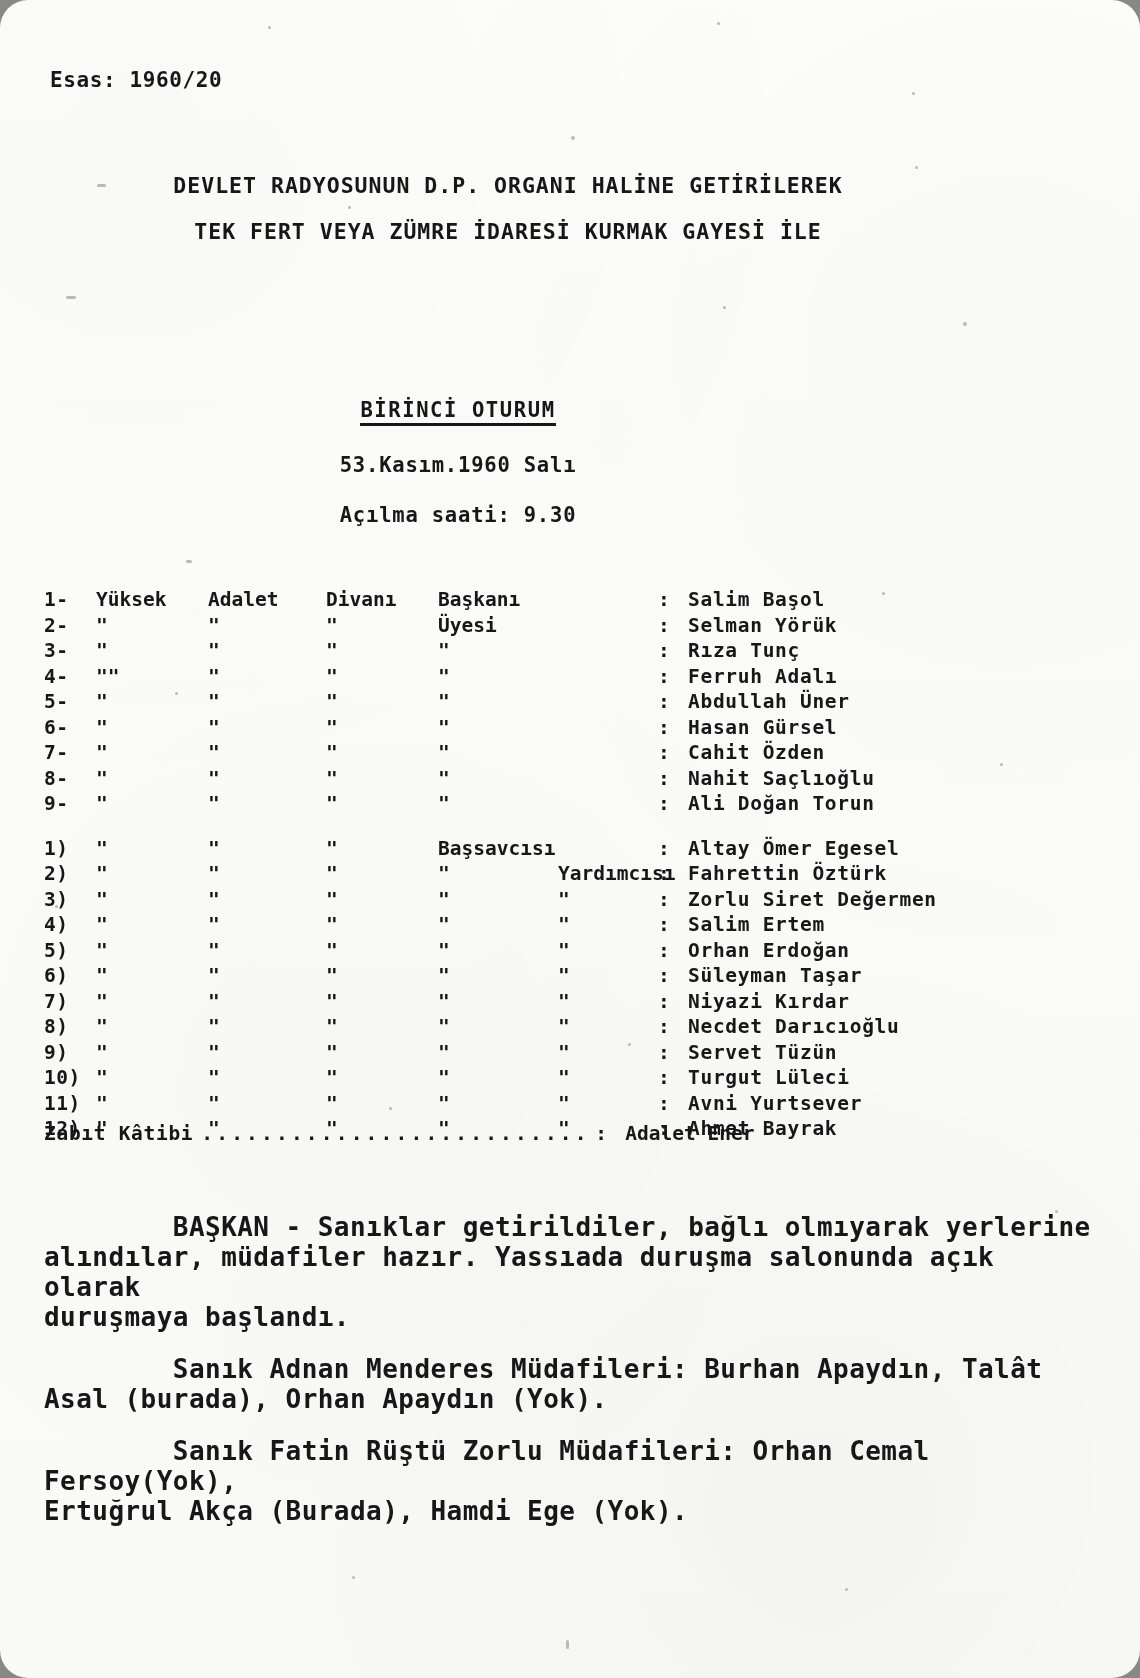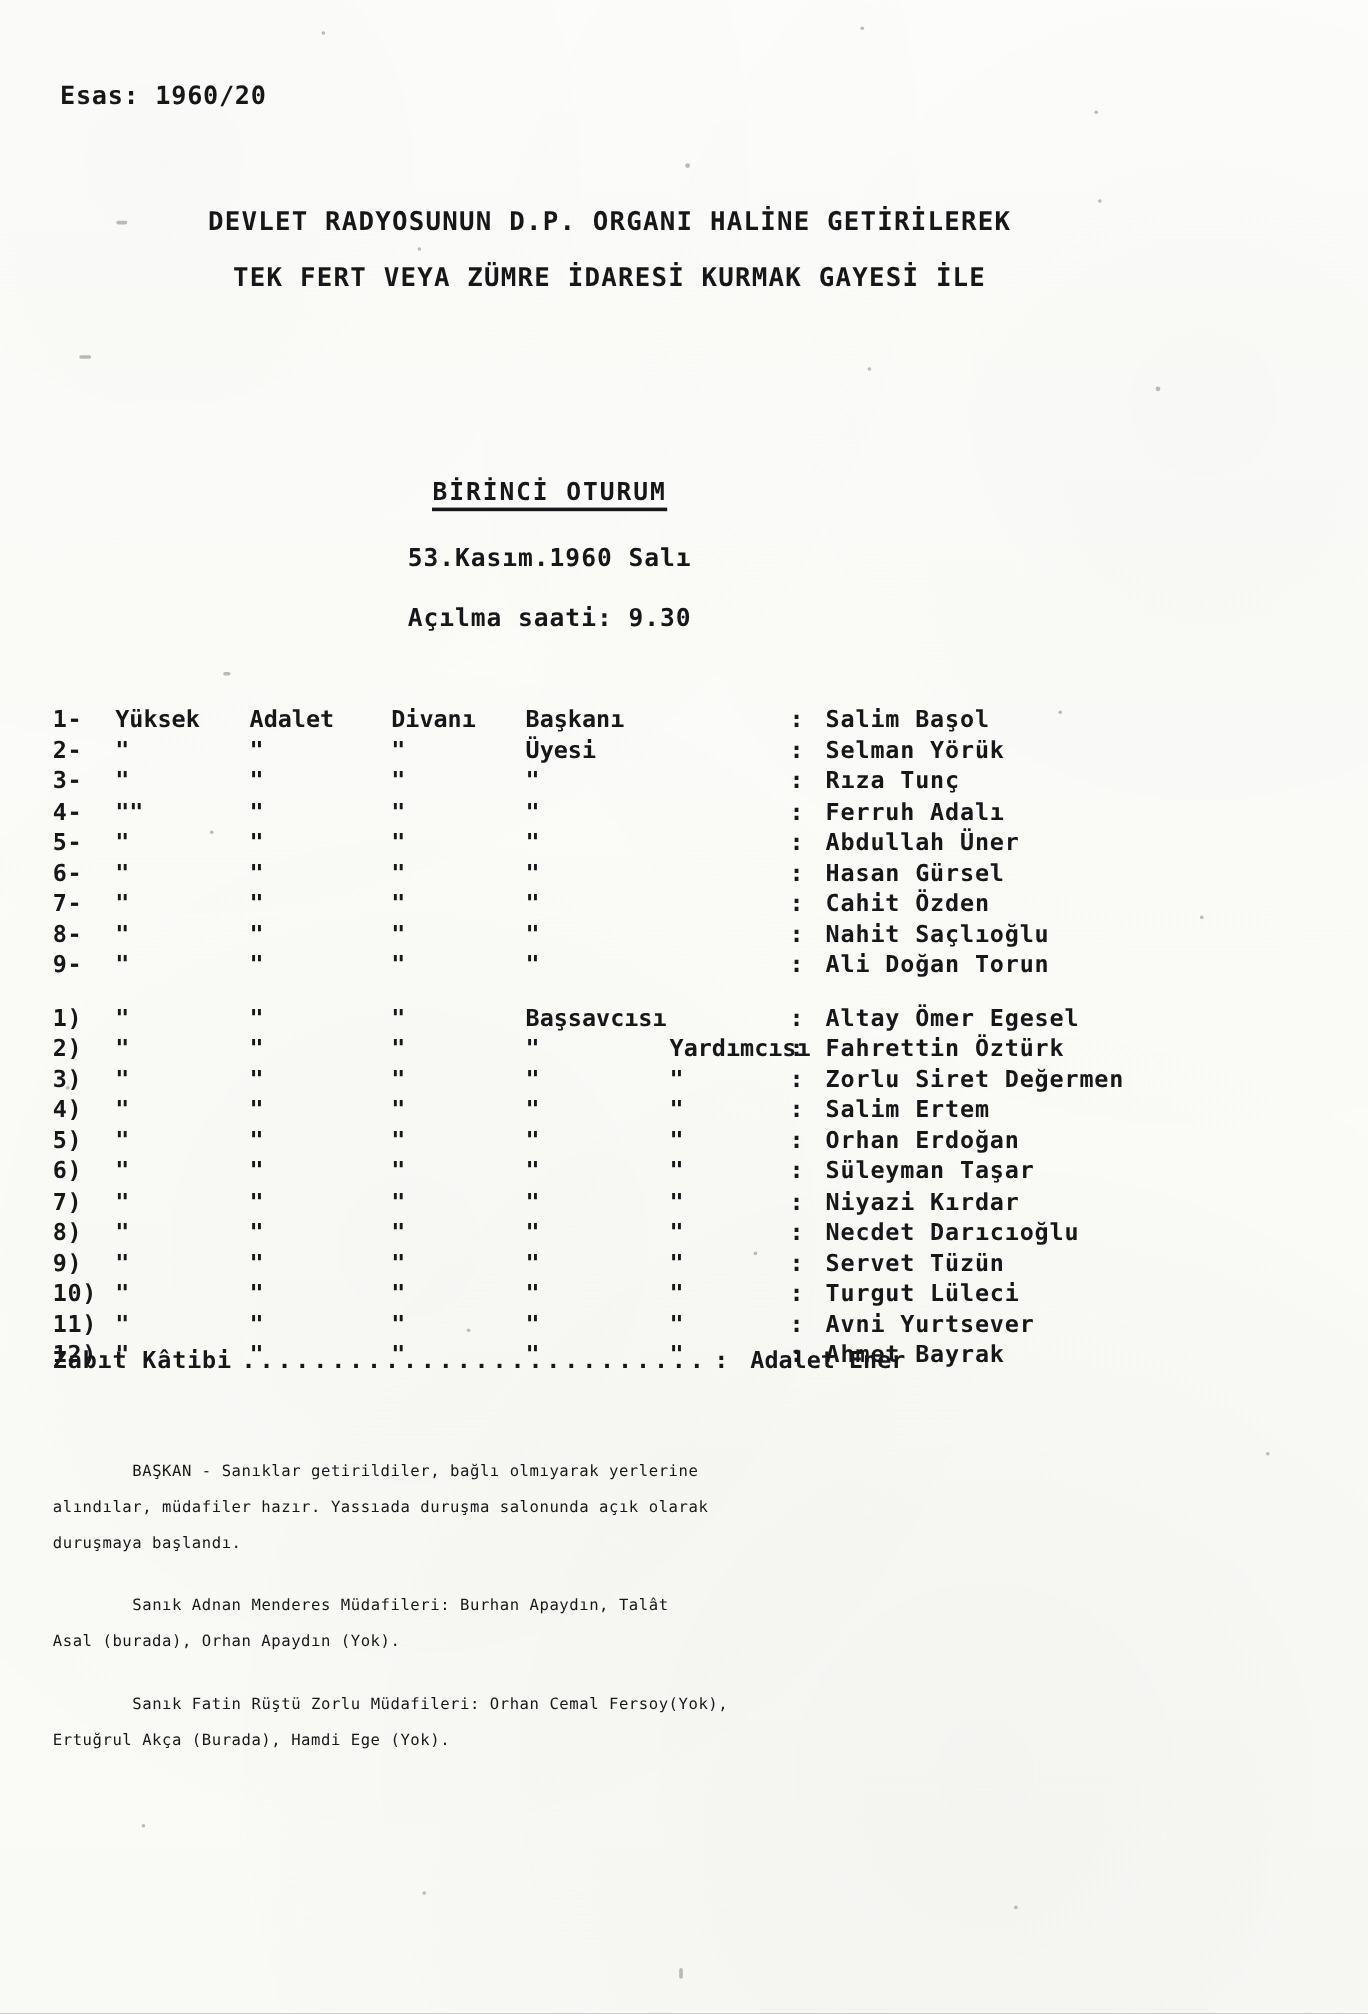"Esas: 1960/20" .page { border-radius: none -> 28px }
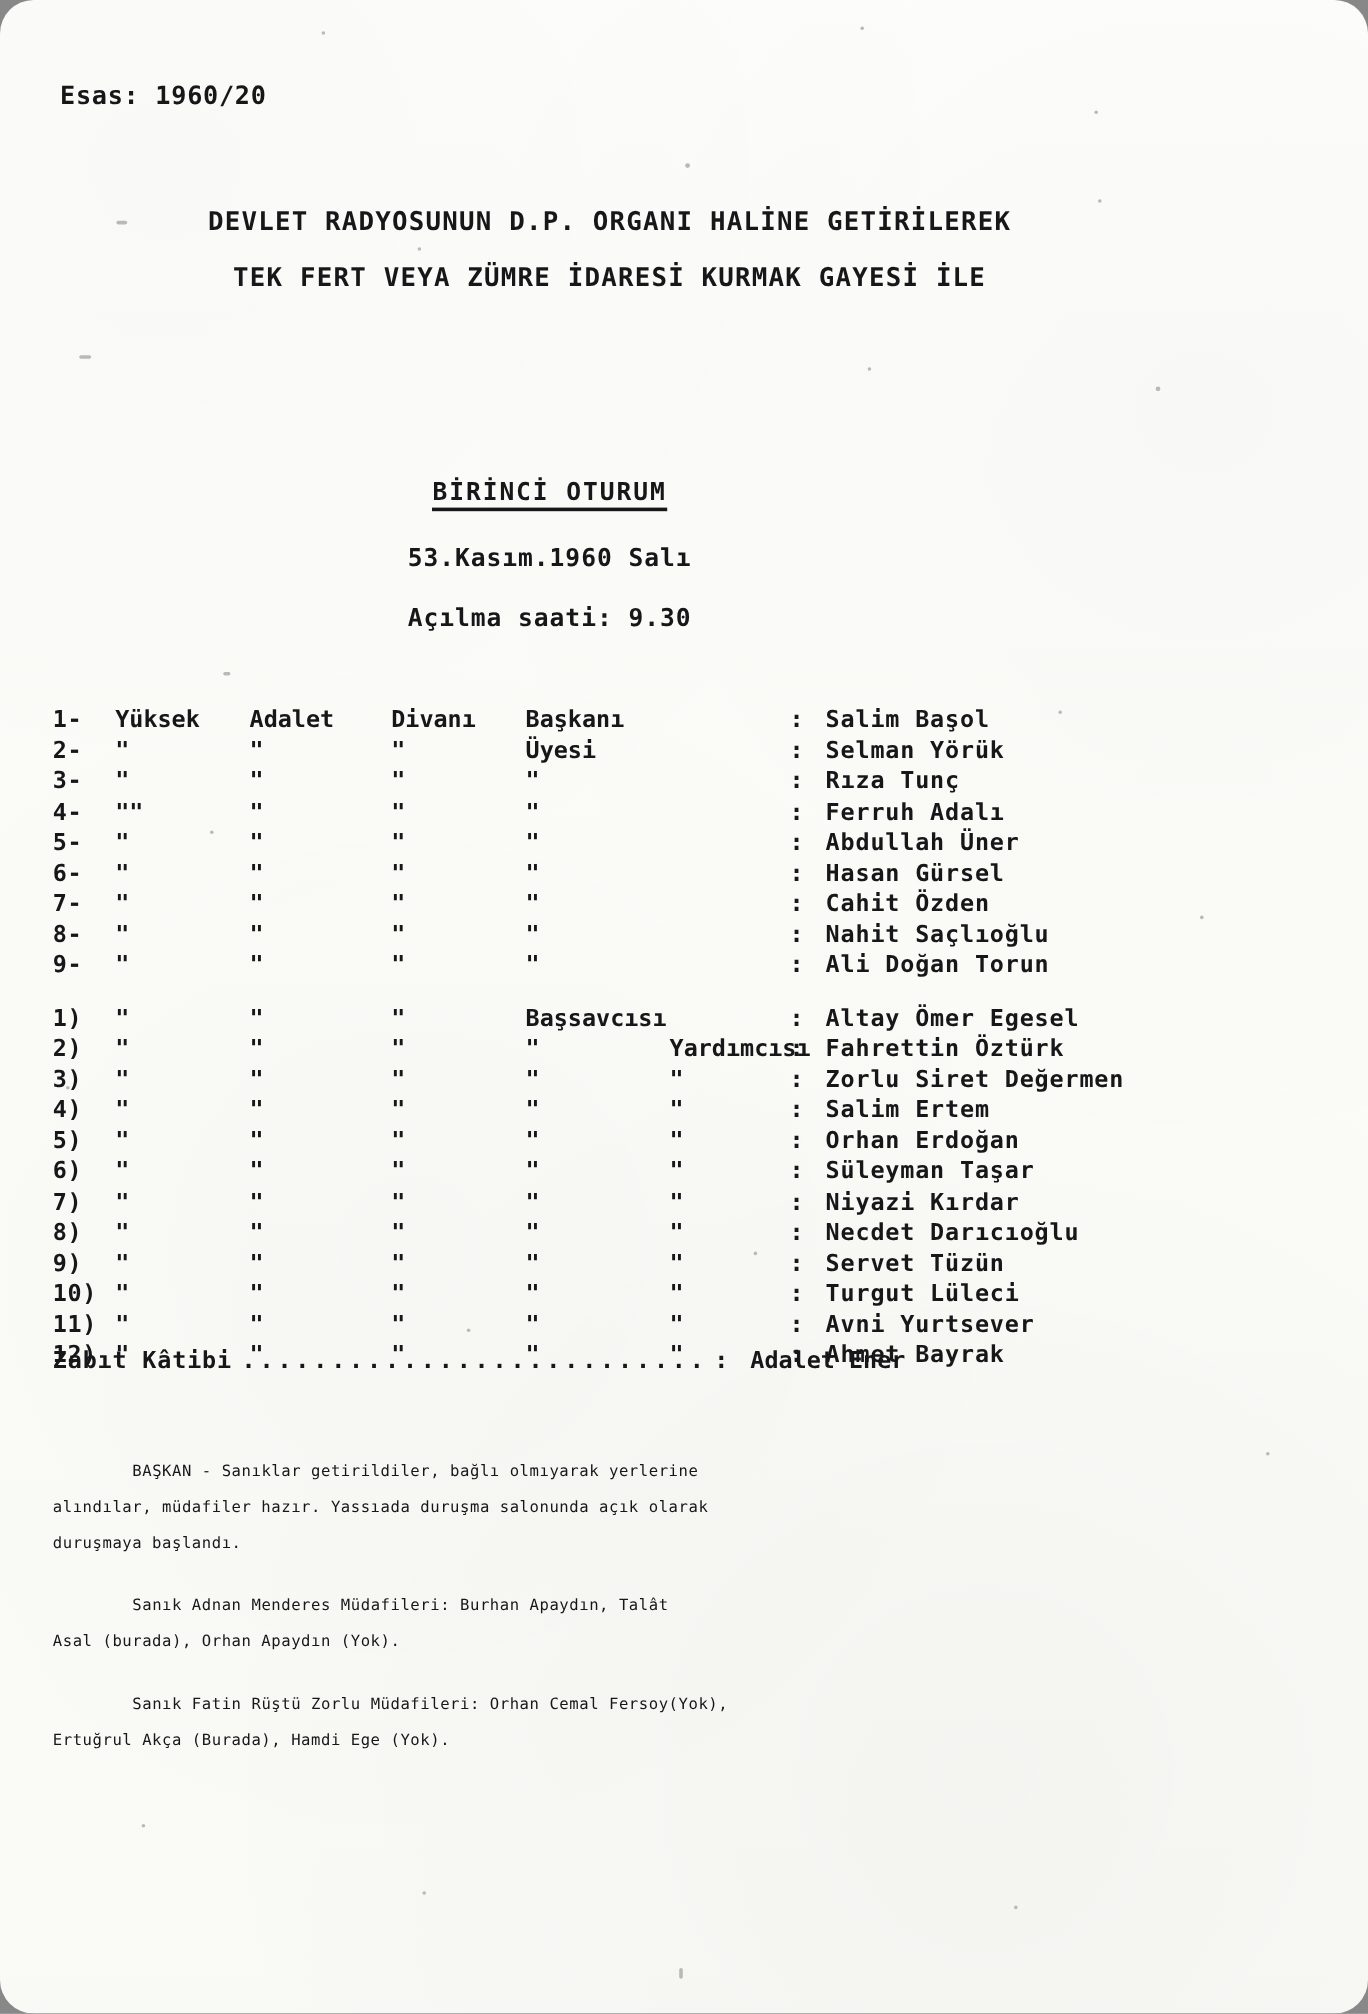"BAŞKAN - Sanıklar getirildiler, bağlı" .body { font-size: 13px -> 26px; font-weight: 400 -> 700 }
